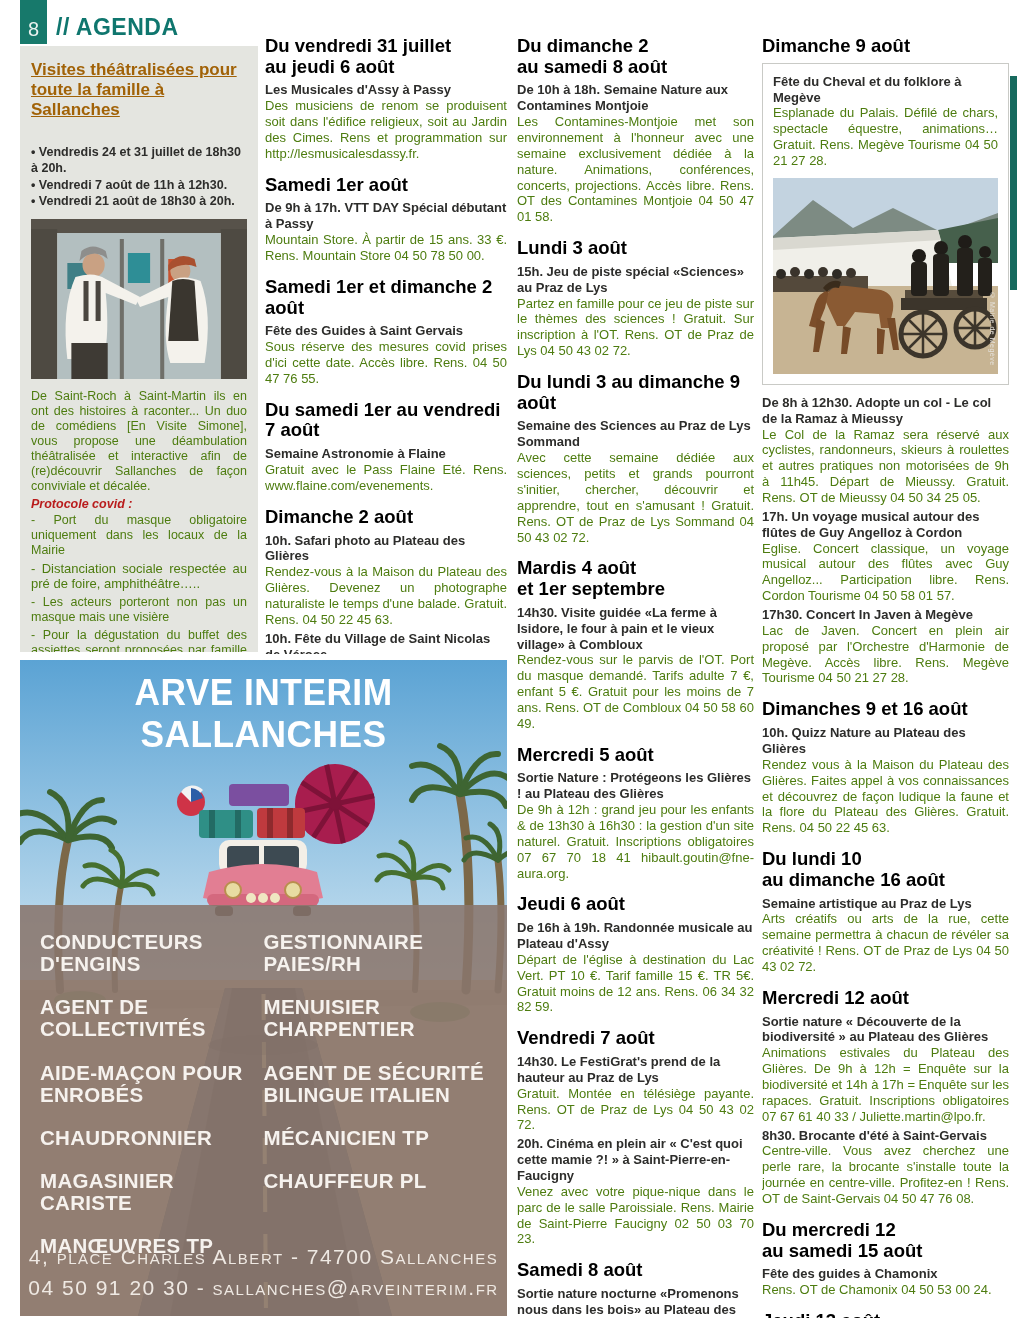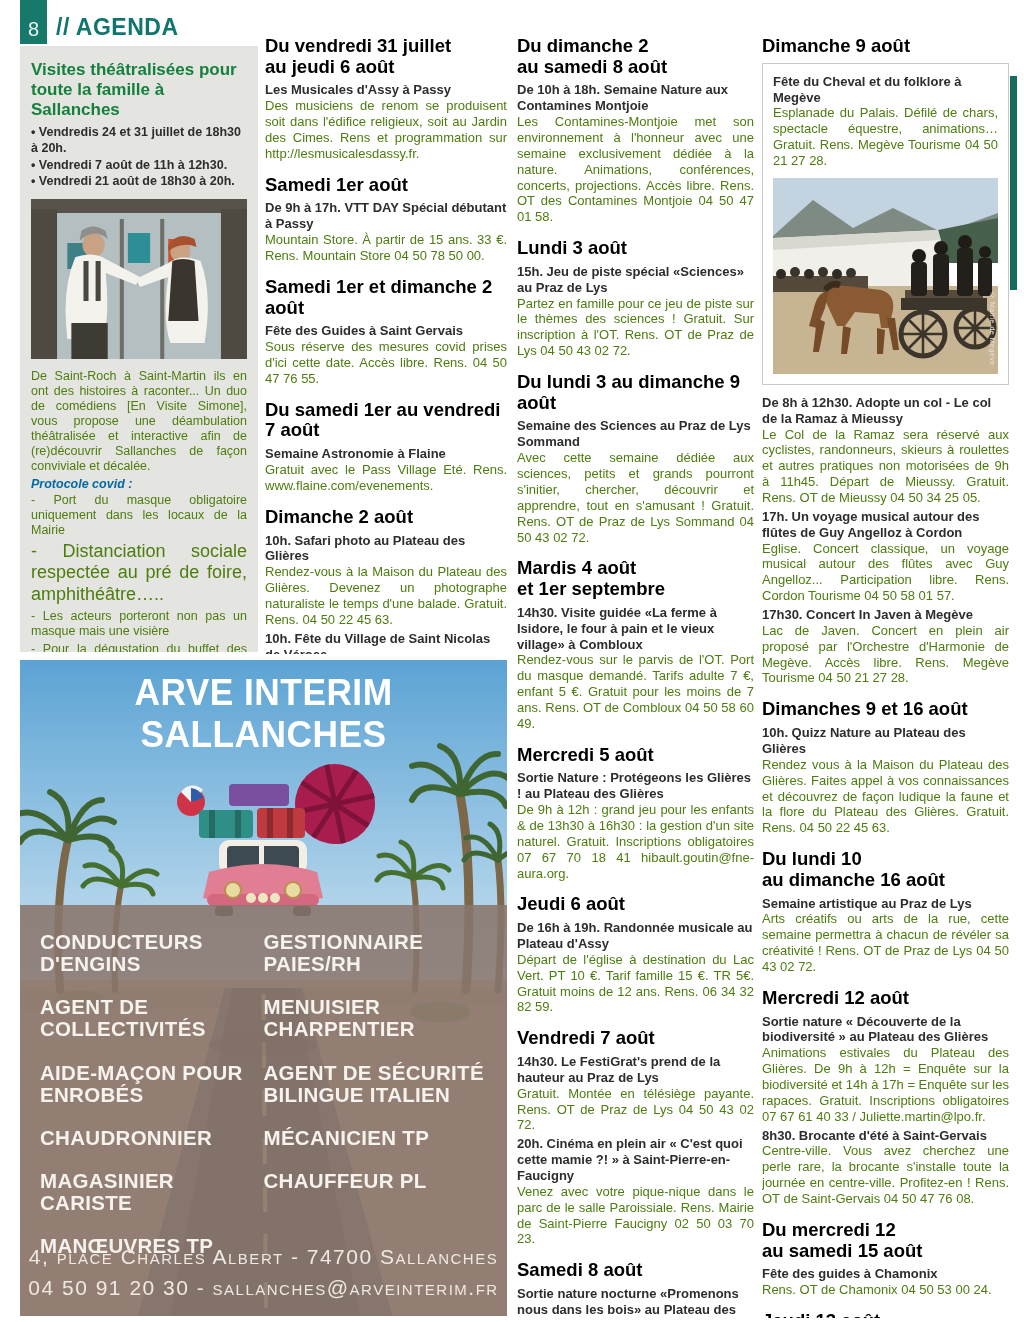"Visites théâtralisées pour toute la" .feature .ftitle { color: #15803d -> #a16207; margin: 2px 0 4px -> 2px 0 24px; text-decoration: none -> underline }
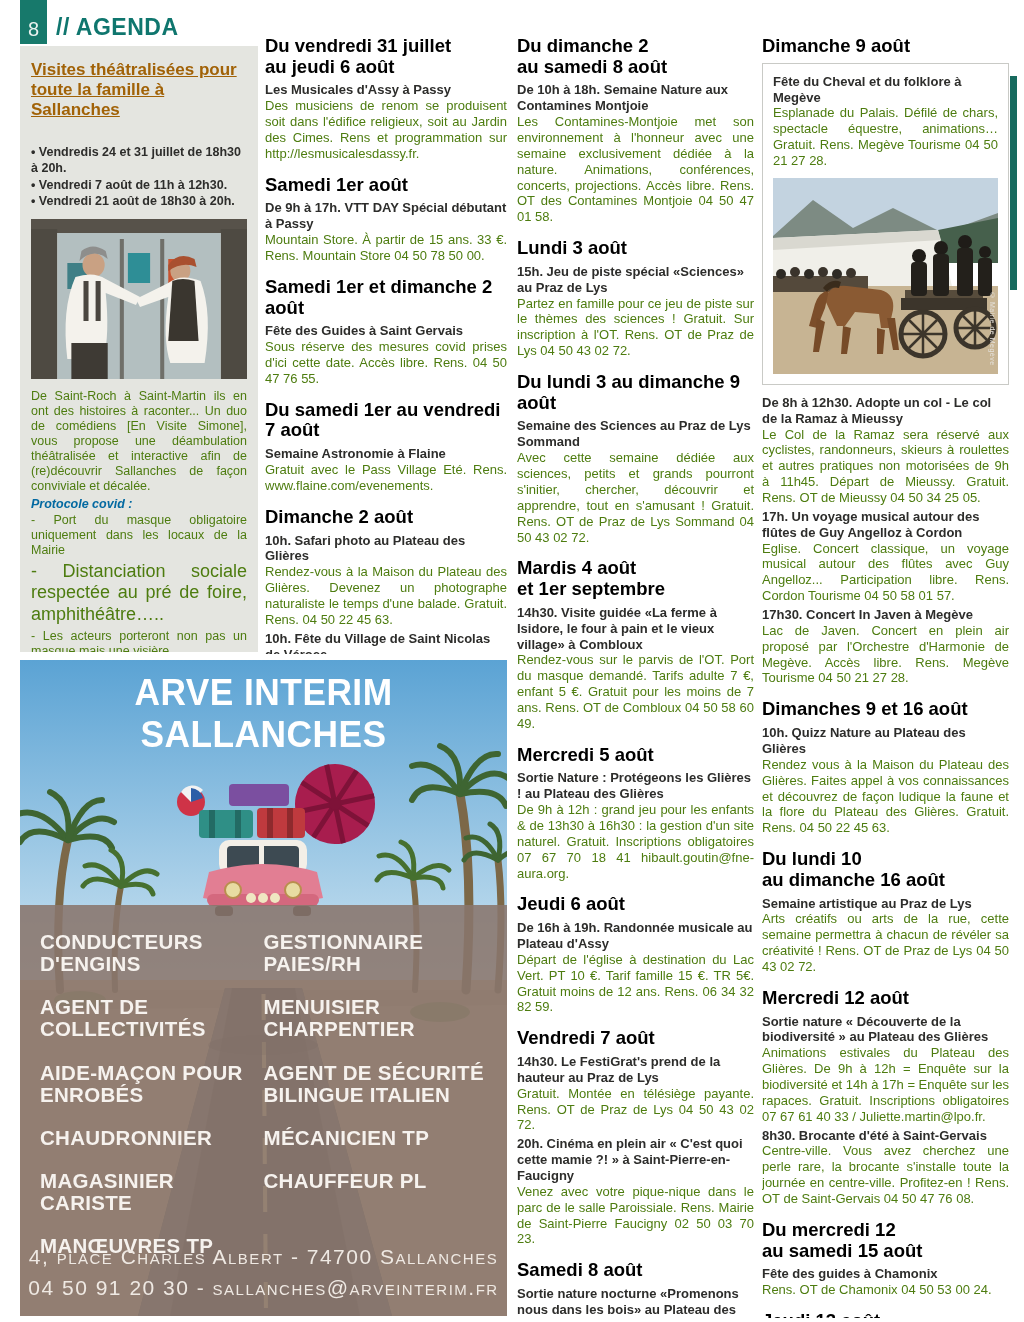"Gratuit avec le Pass Village" p.b { text: Village -> Flaine }
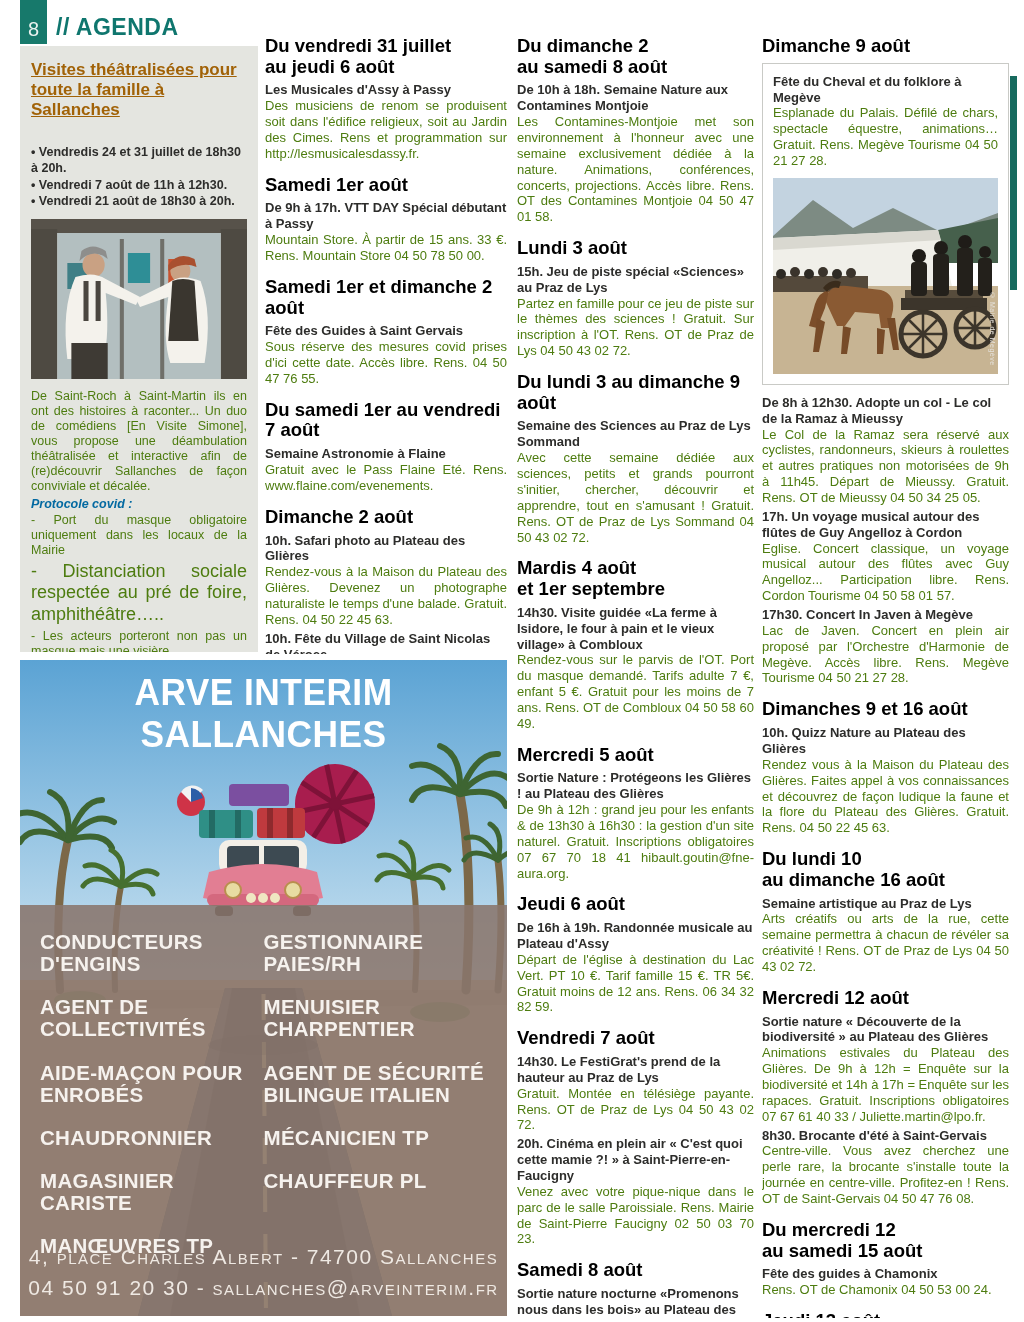"Protocole covid :" .feature .ptitle { color: #0369a1 -> #b91c1c }
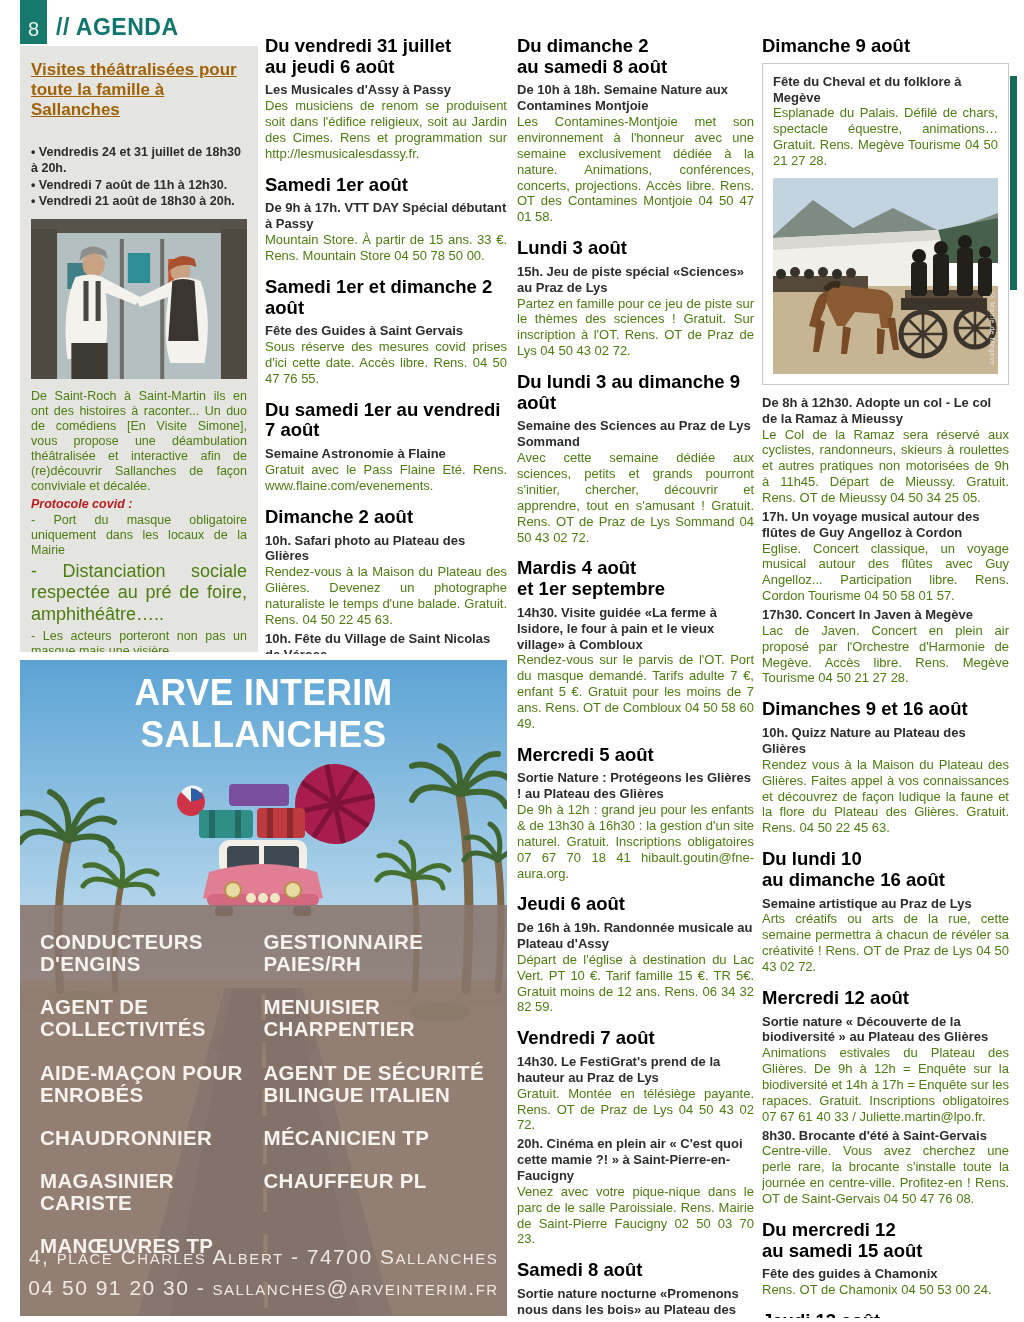"- Distanciation sociale respectée au" p.b { font-size: 18px -> 13px }
